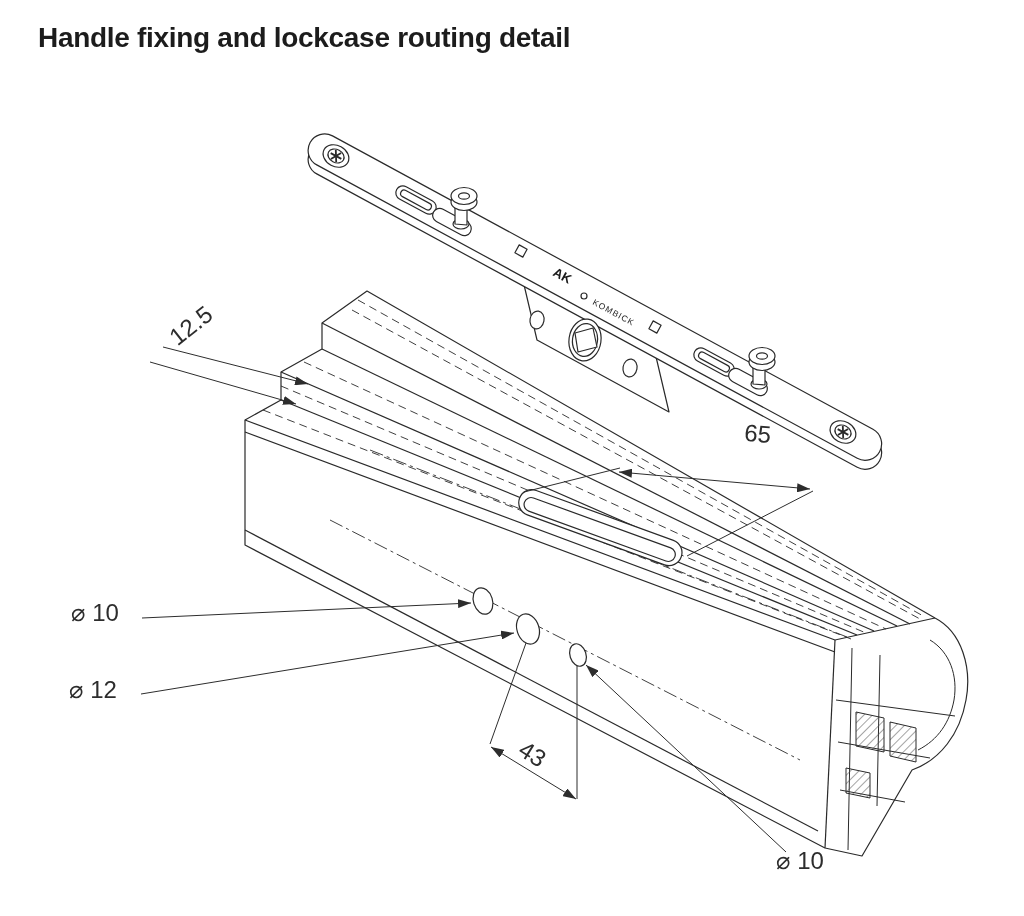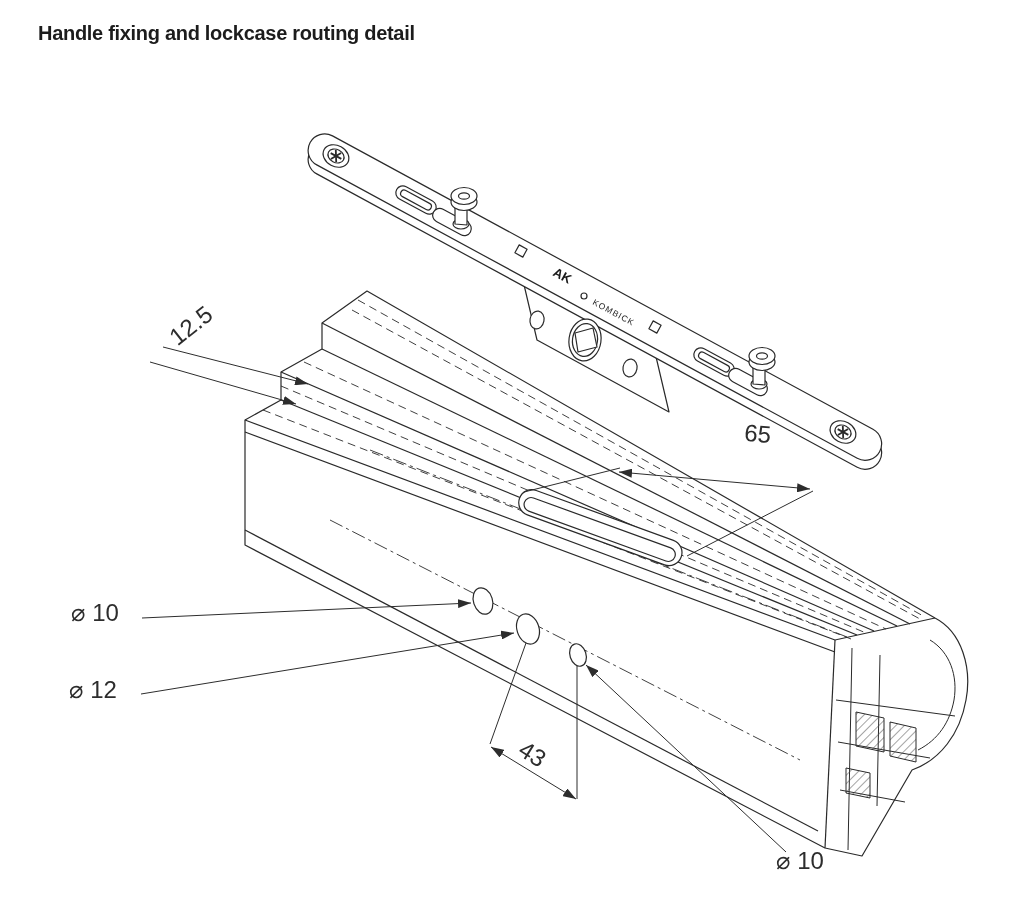"Handle fixing and lockcase routing" .title { font-size: 20px -> 28px }
